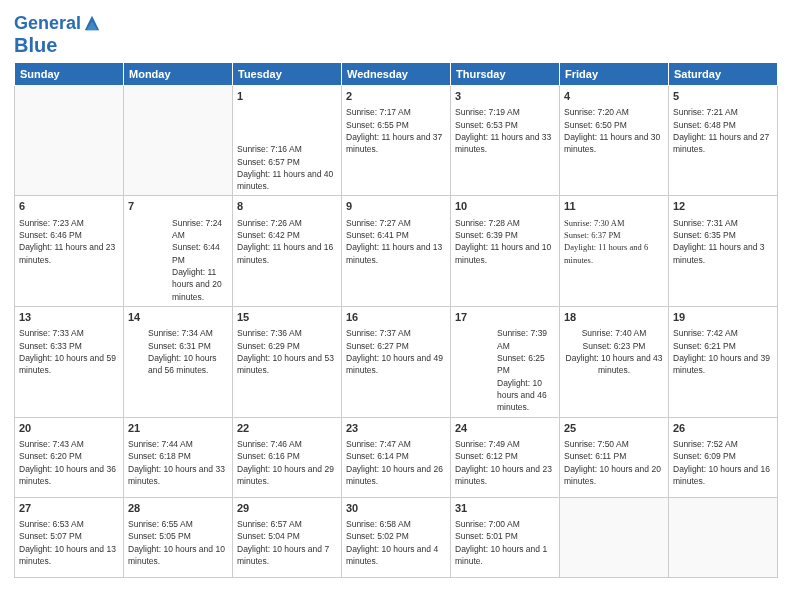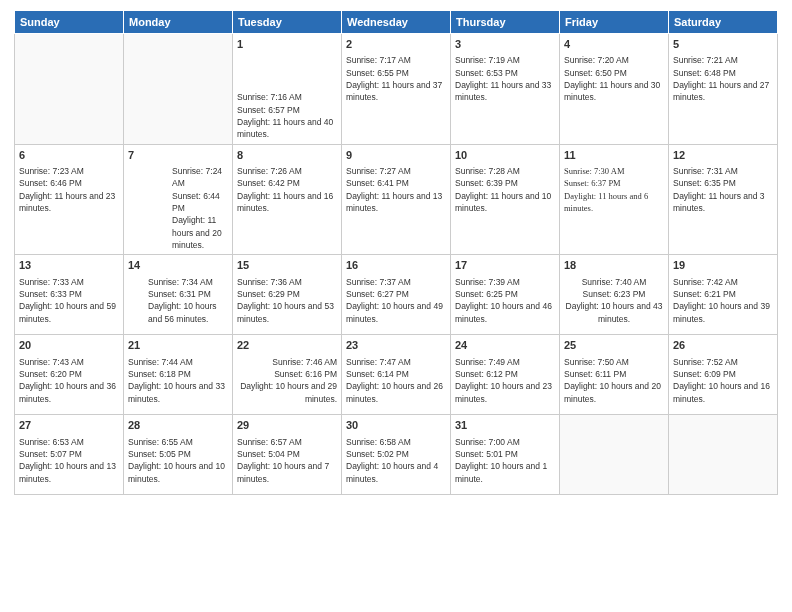"General" div.header { html: none -> <div> <div> <div> <div> <span><span>General</span></span> <svg> <polygon></polygon> <polygon></polygon> </svg> </div> <div> <span>Blue</span> </div> </div> </div> <div> <div></div> <div></div> </div> </div> }
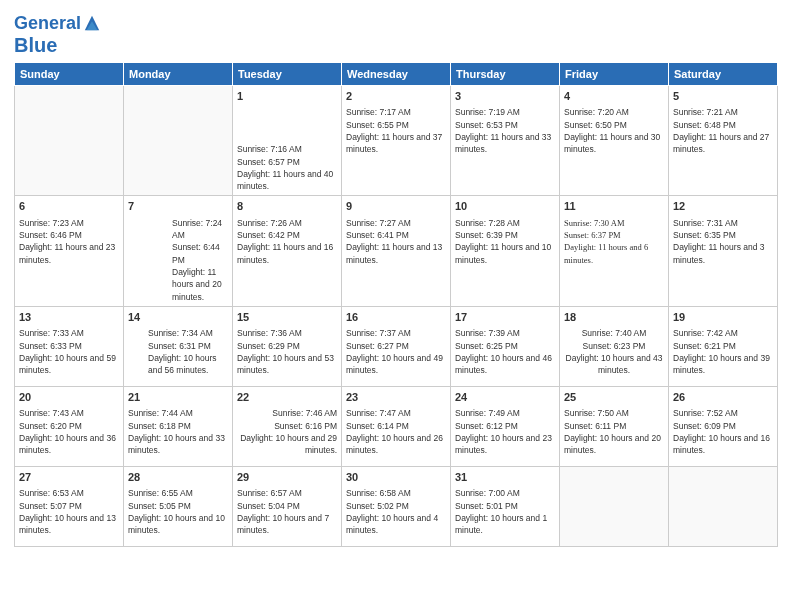"Sunrise: 7:39 AM" div.day-info { margin-left: none -> 42px }
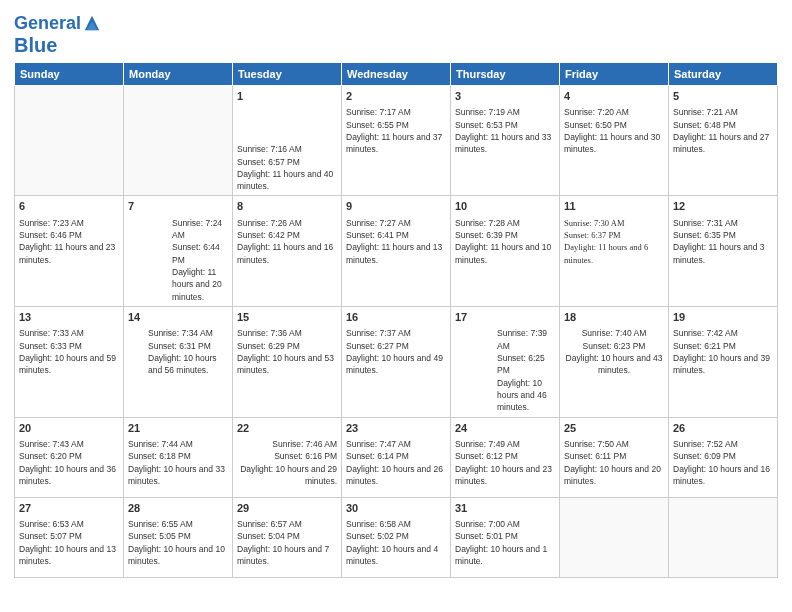"Sunrise: 7:46 AM" div.day-info { text-align: right -> none }
